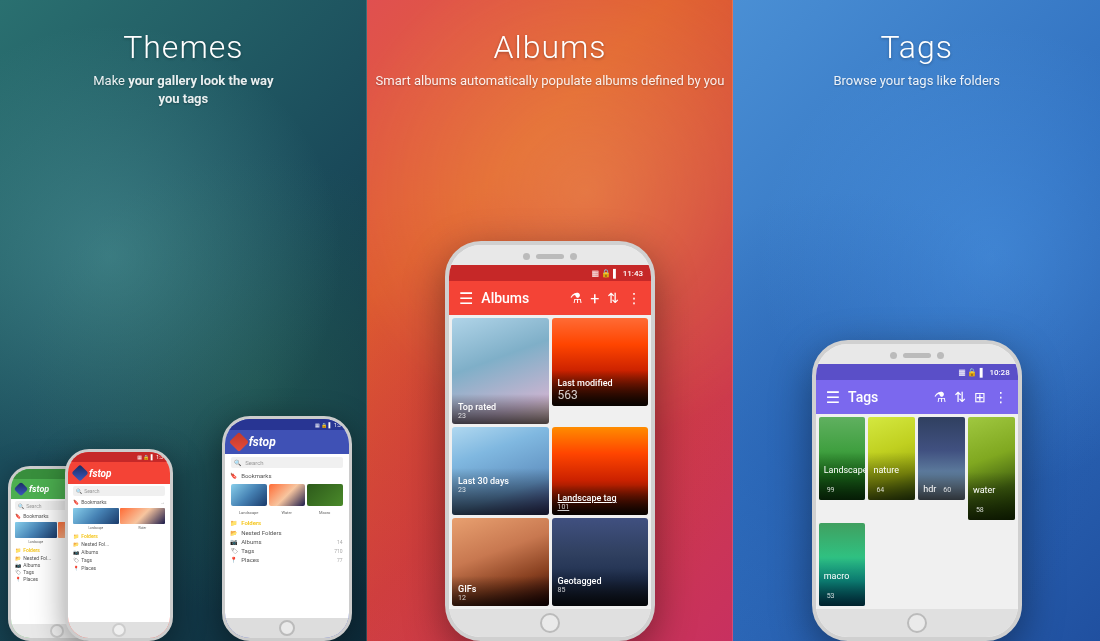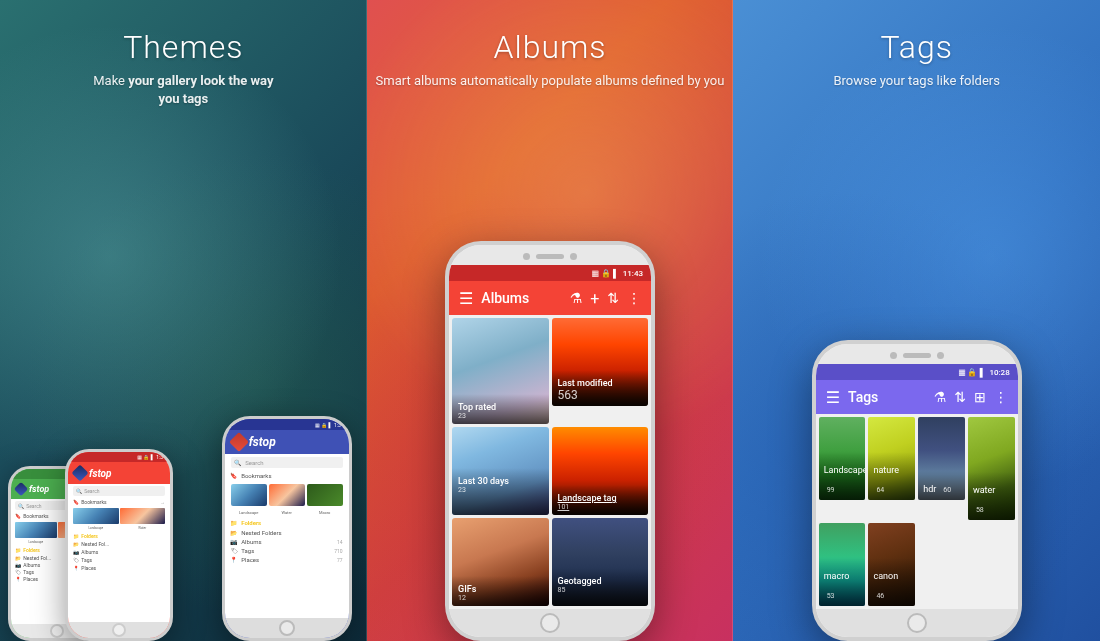"canon 46" div.tt-canon { html: <div> <div> <span>canon</span> <span>46</span> </div> </div> -> none }
